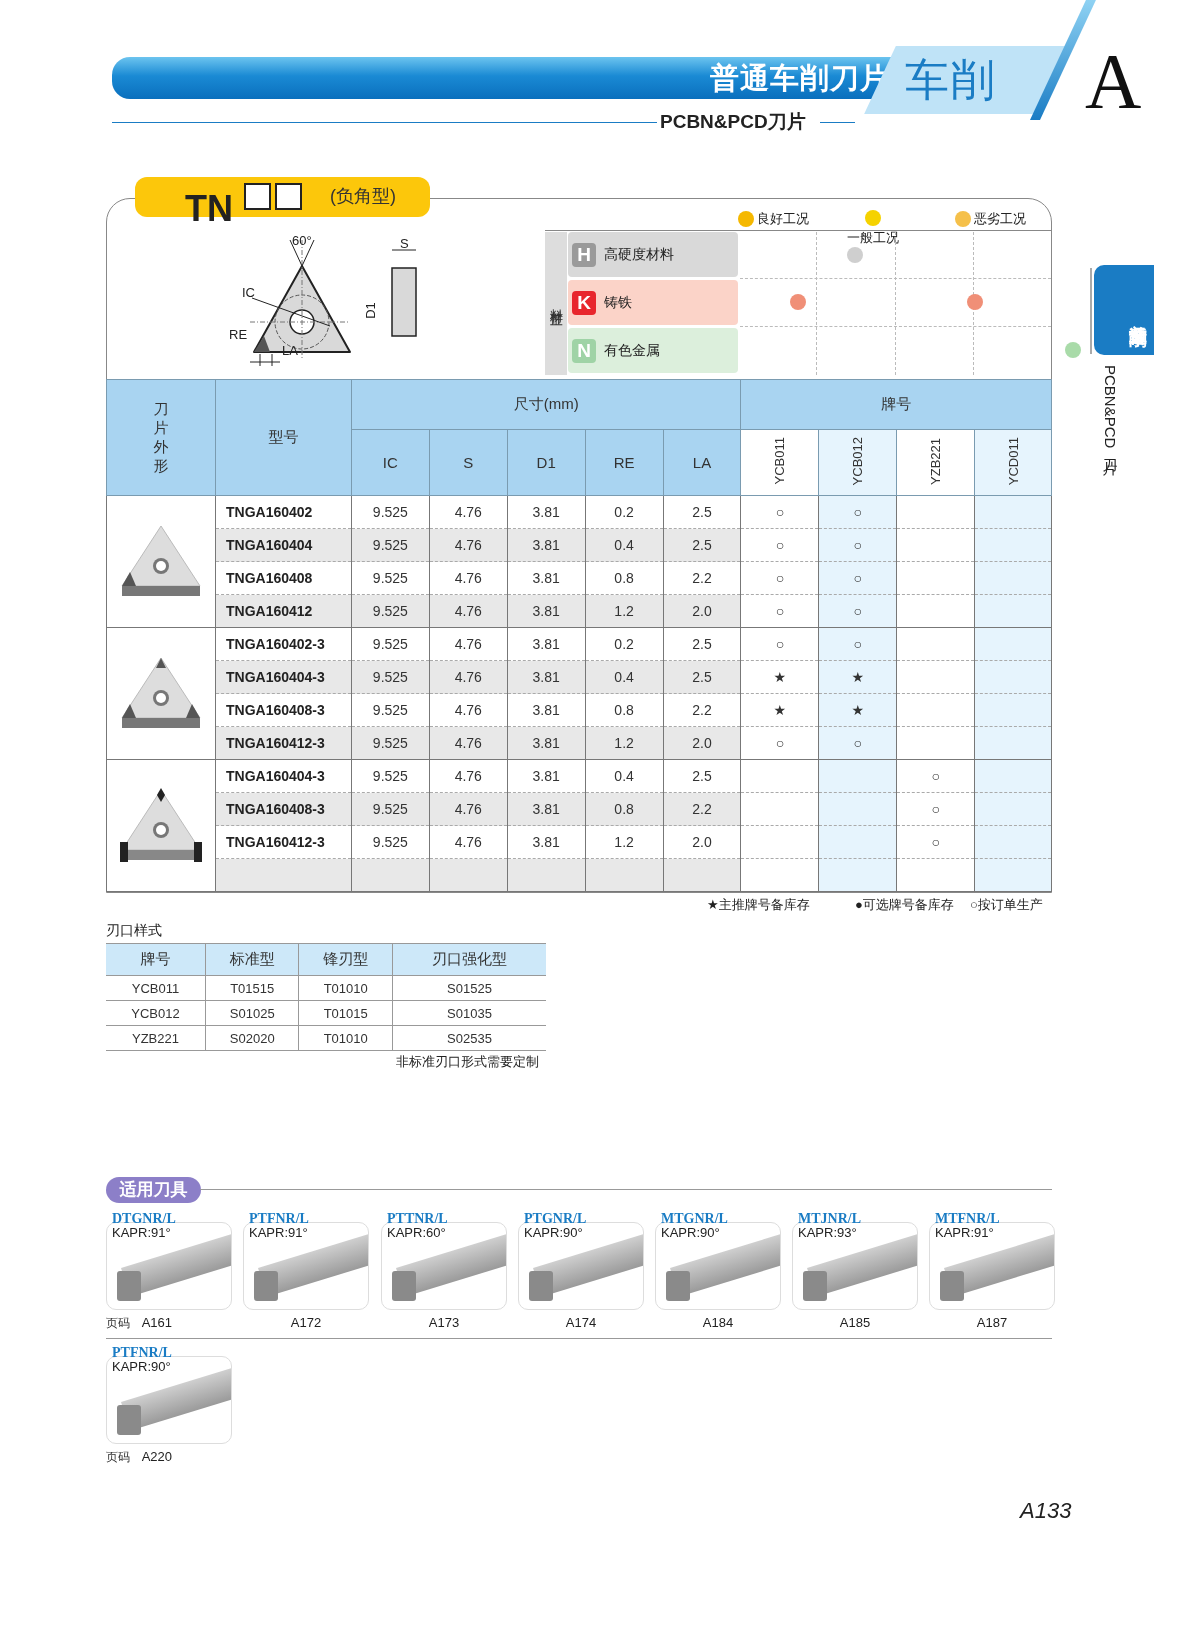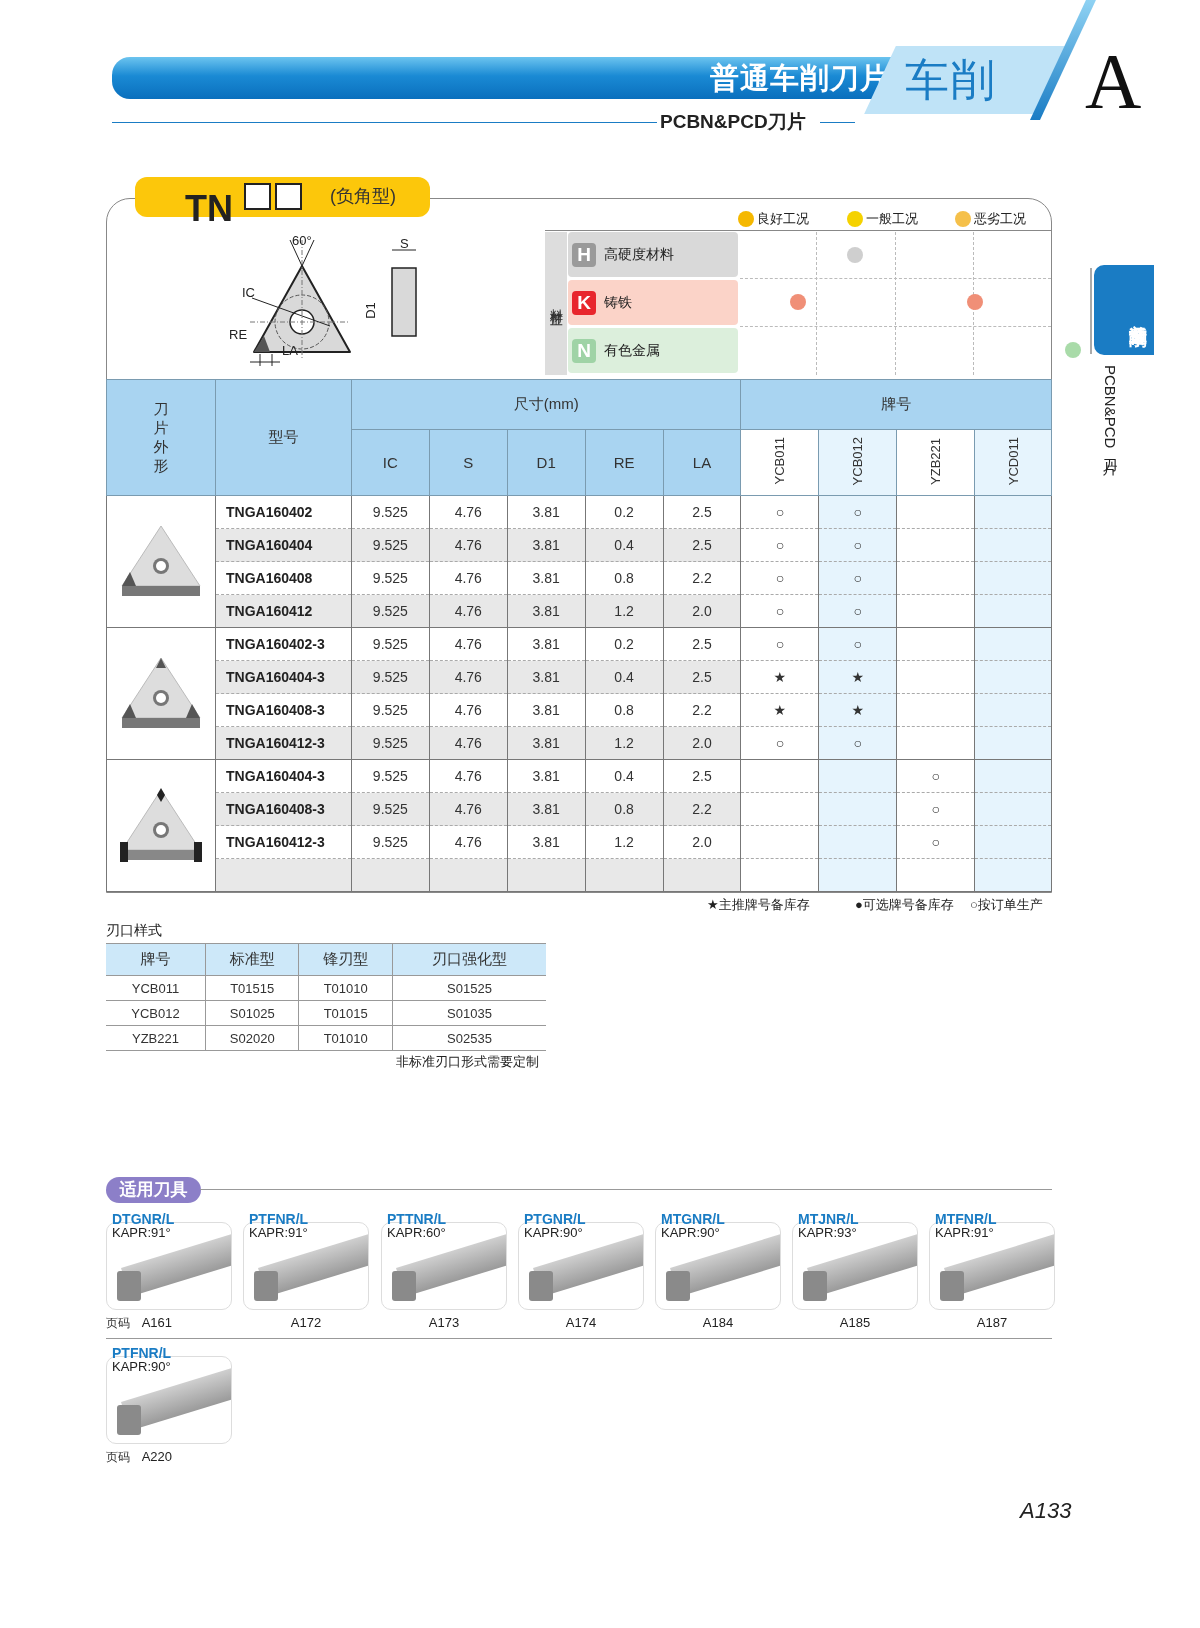"一般工况" div.abs { flex-direction: none -> column }
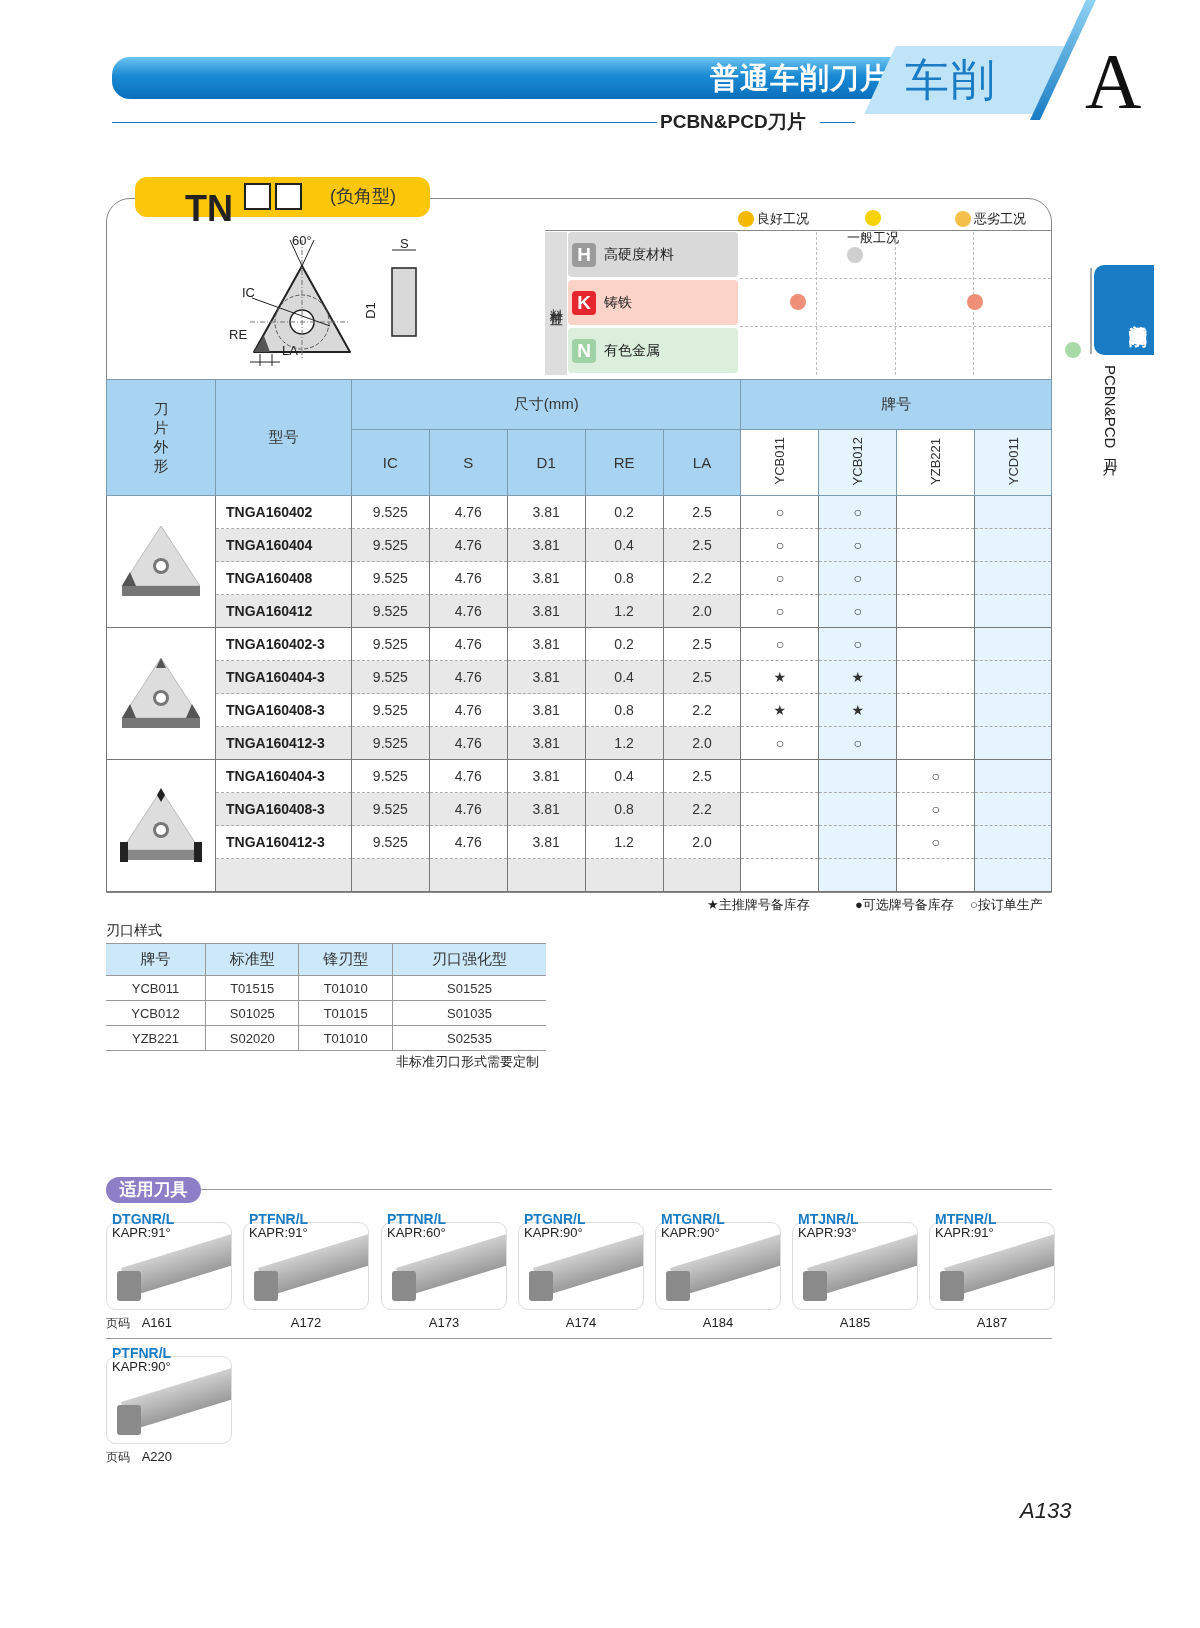"DTGNR/L" .tool-name { font-family: Liberation Sans, sans-serif -> Liberation Serif, serif }
